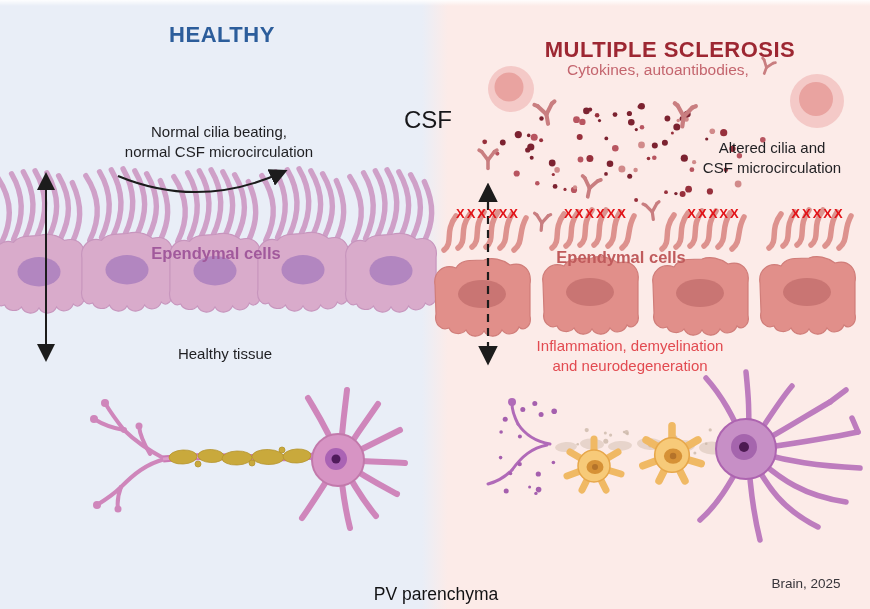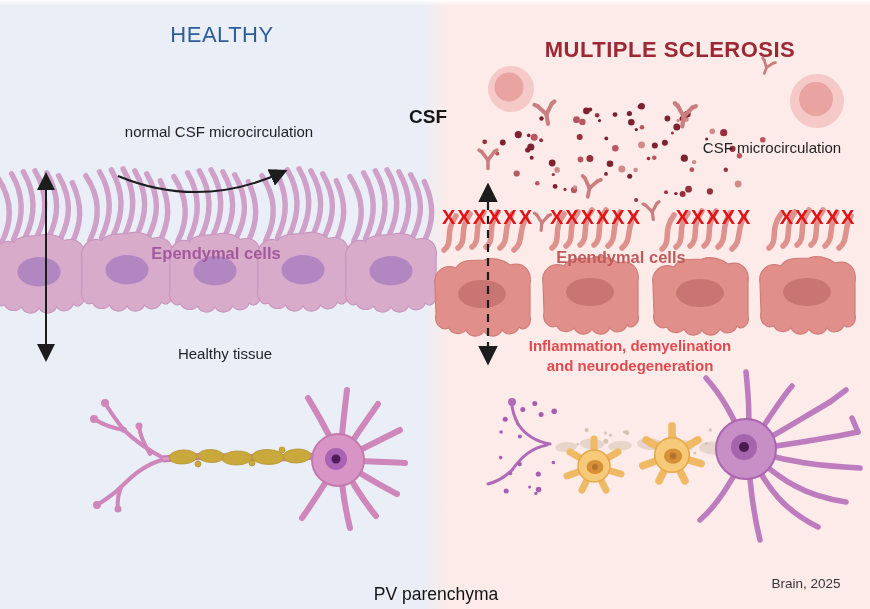"HEALTHY" .title-healthy { font-weight: normal -> bold }
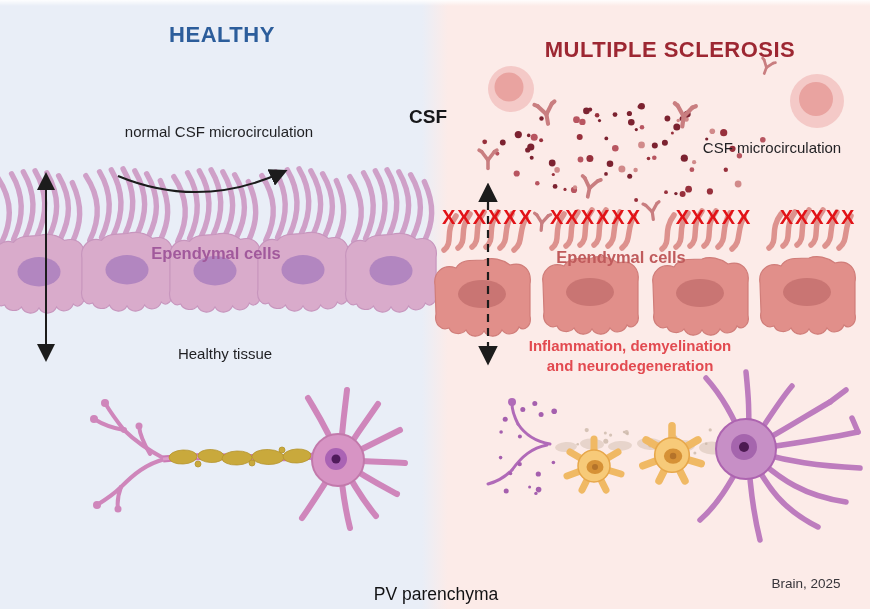"Cytokines, autoantibodies," div { html: none -> <div>Cytokines, autoantibodies,</div> }
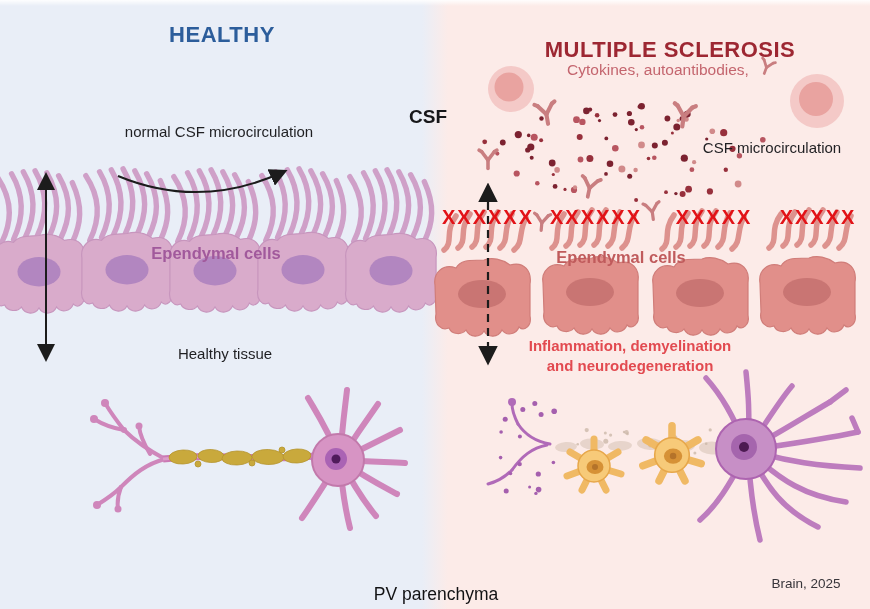"Normal cilia beating," div { html: none -> <div>Normal cilia beating,</div> }
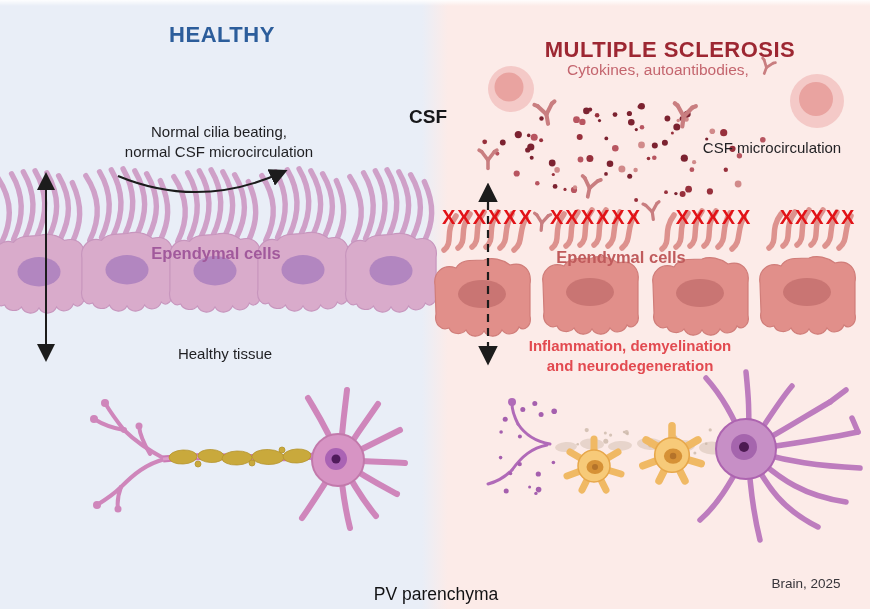"CSF" .csf { font-size: 19px -> 24px; font-weight: bold -> normal }
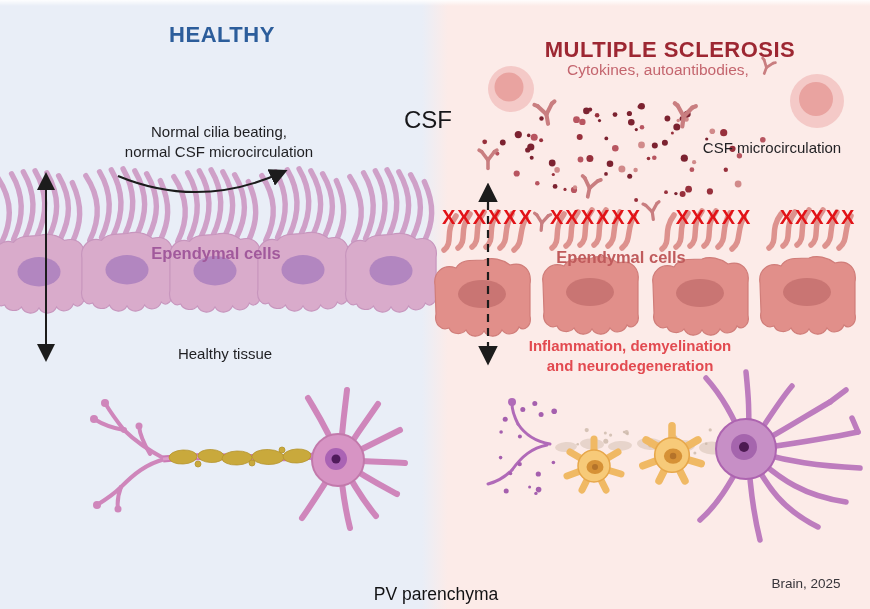"Altered cilia and" div { html: none -> <div>Altered cilia and</div> }
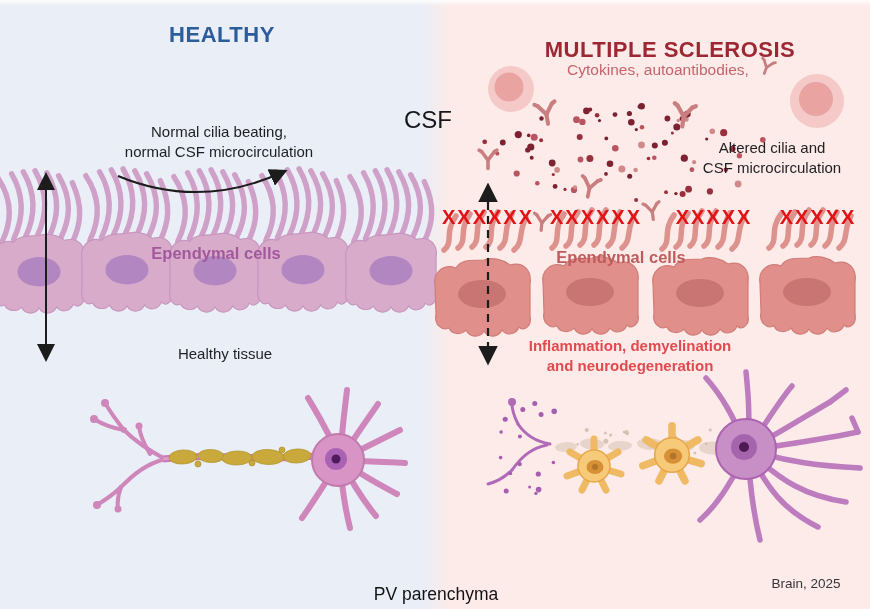"XXXXXX" .xrow { font-size: 20px -> 13px }
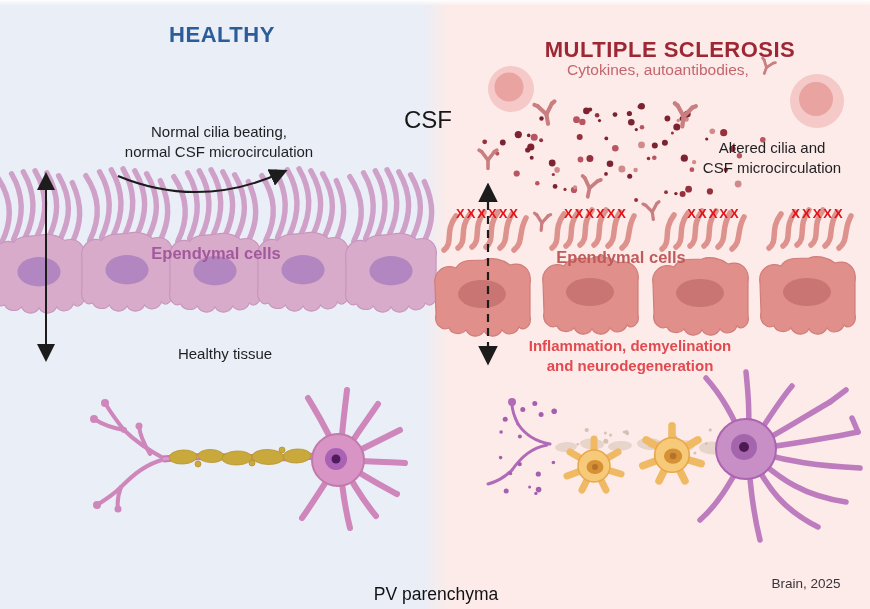"Inflammation, demyelination" .inflammation { font-weight: bold -> none }
